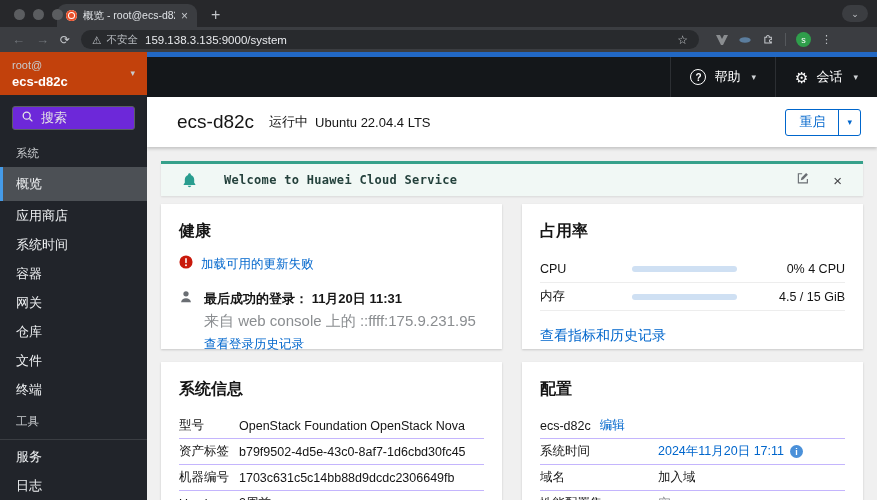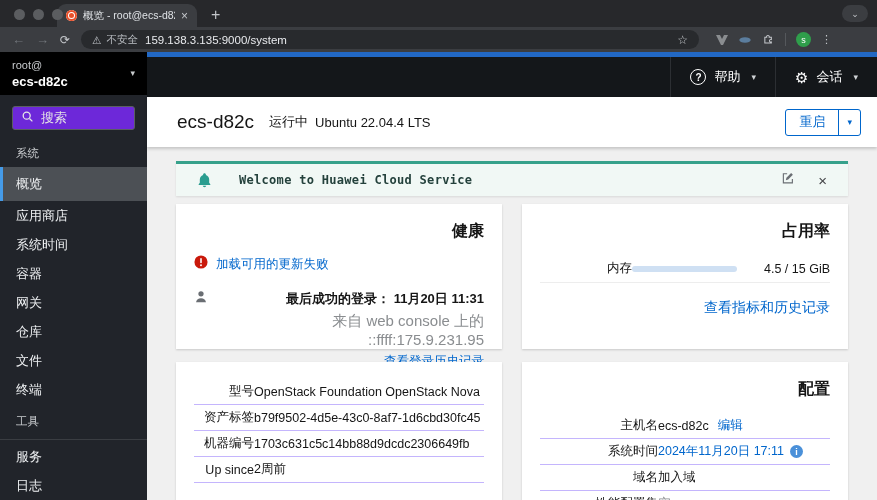"root@" .hostblock { background: #000000 -> #c2410c }
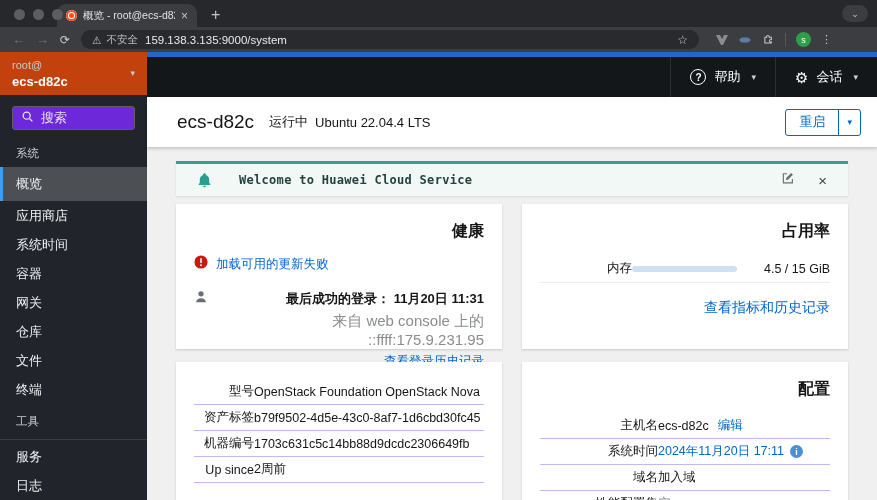"Welcome to Huawei Cloud Service" .page-body { padding: 14px 29px -> 14px 14px; text-align: right -> none }
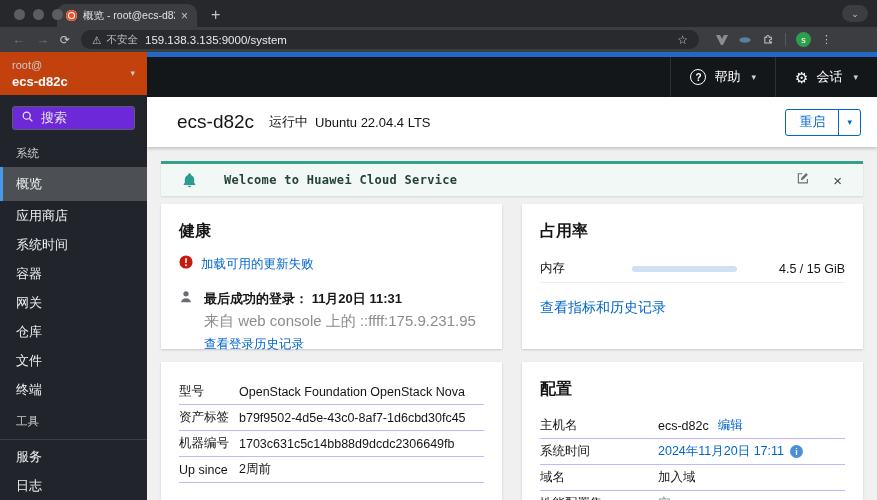"CPU" div.usage-row { html: none -> <div> <span>CPU</span> <span><span></span></span> <span>0% 4 CPU</span> </div> }
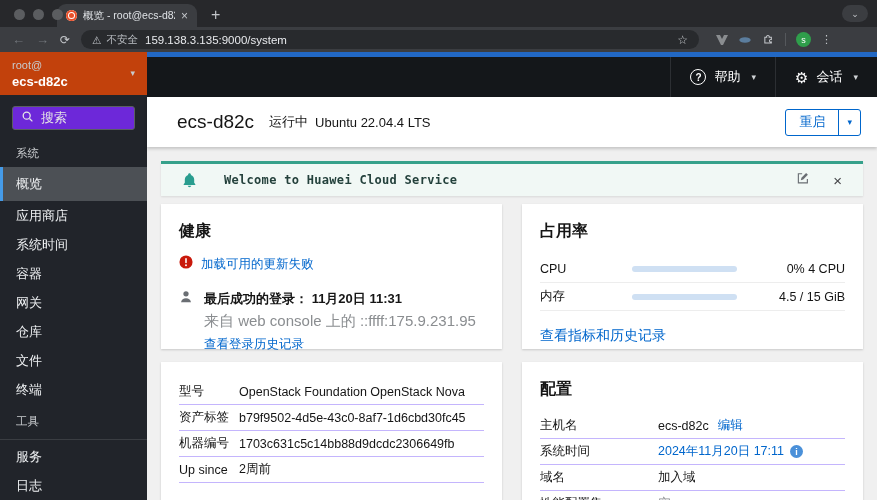"系统信息" div.card-title { html: none -> <div>系统信息</div> }
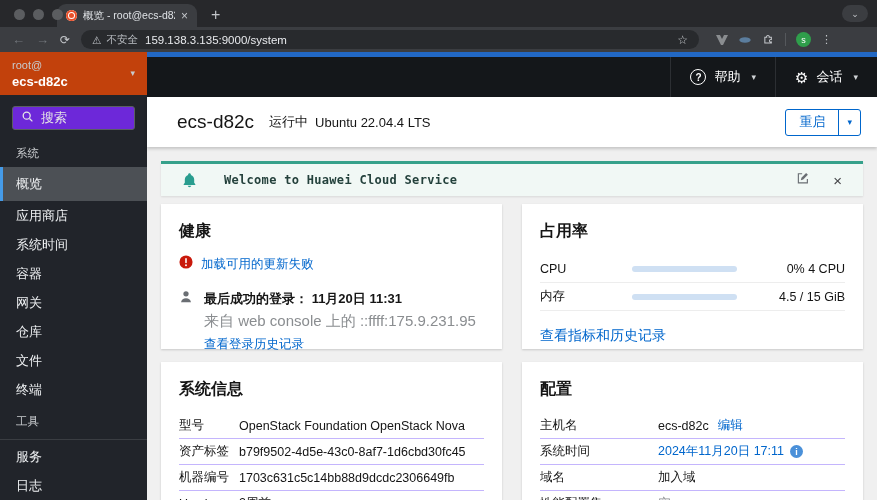"主机名" span.cf-label { html: <span>主机名</span> -> none }
